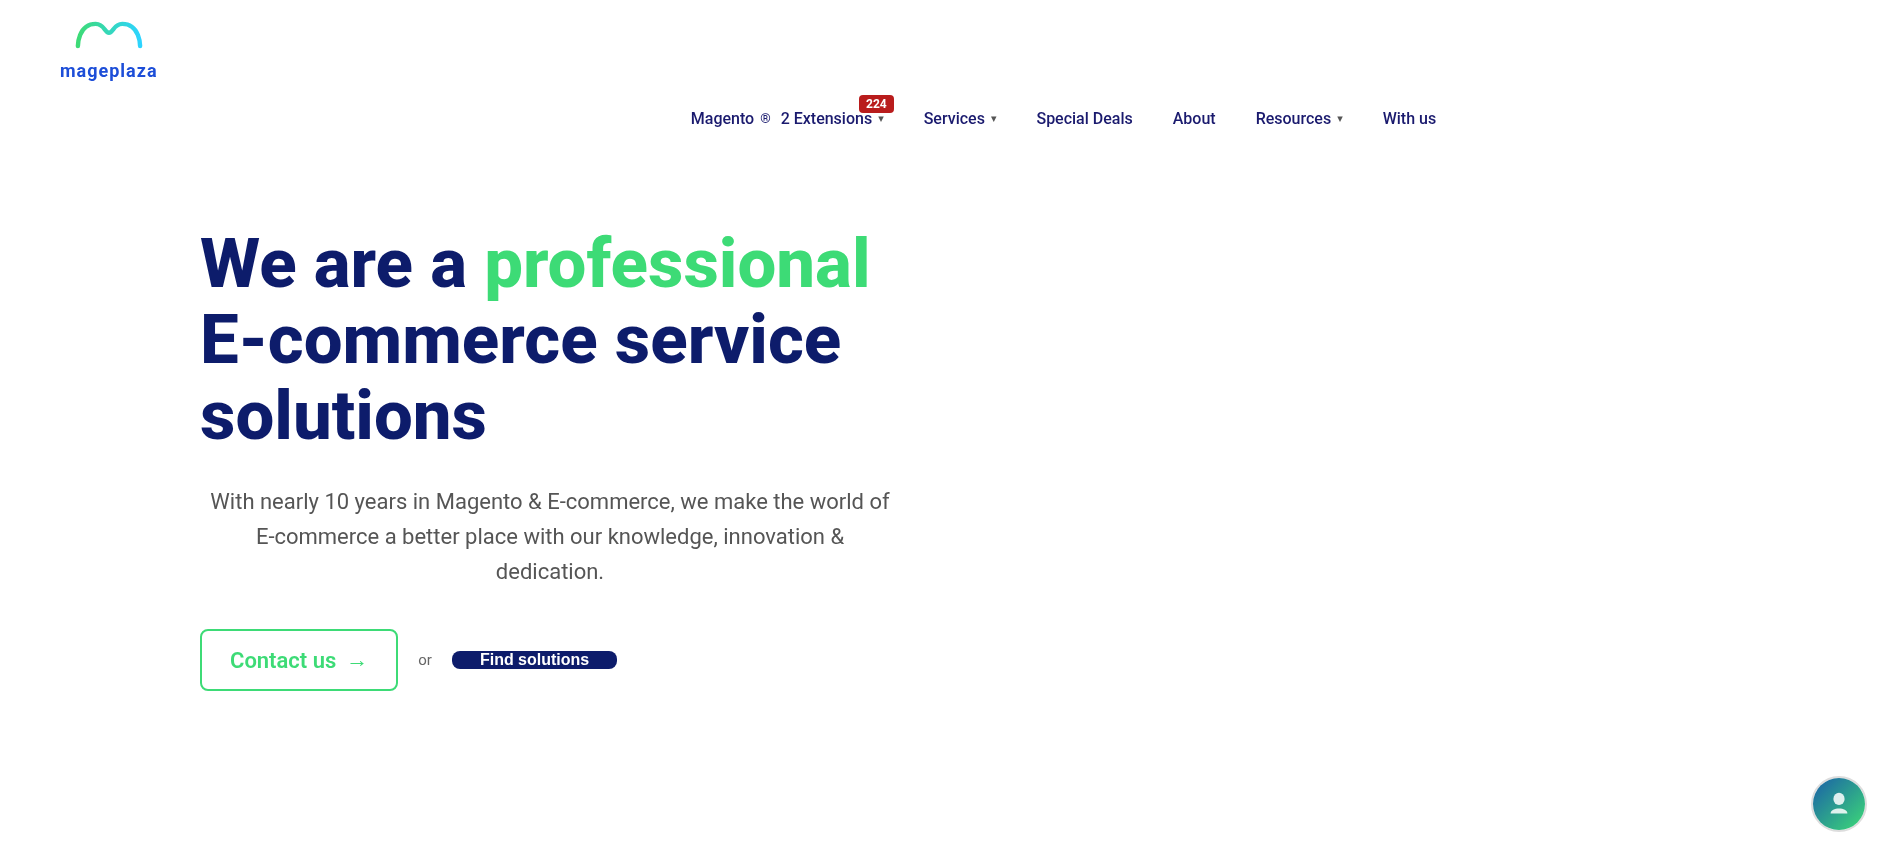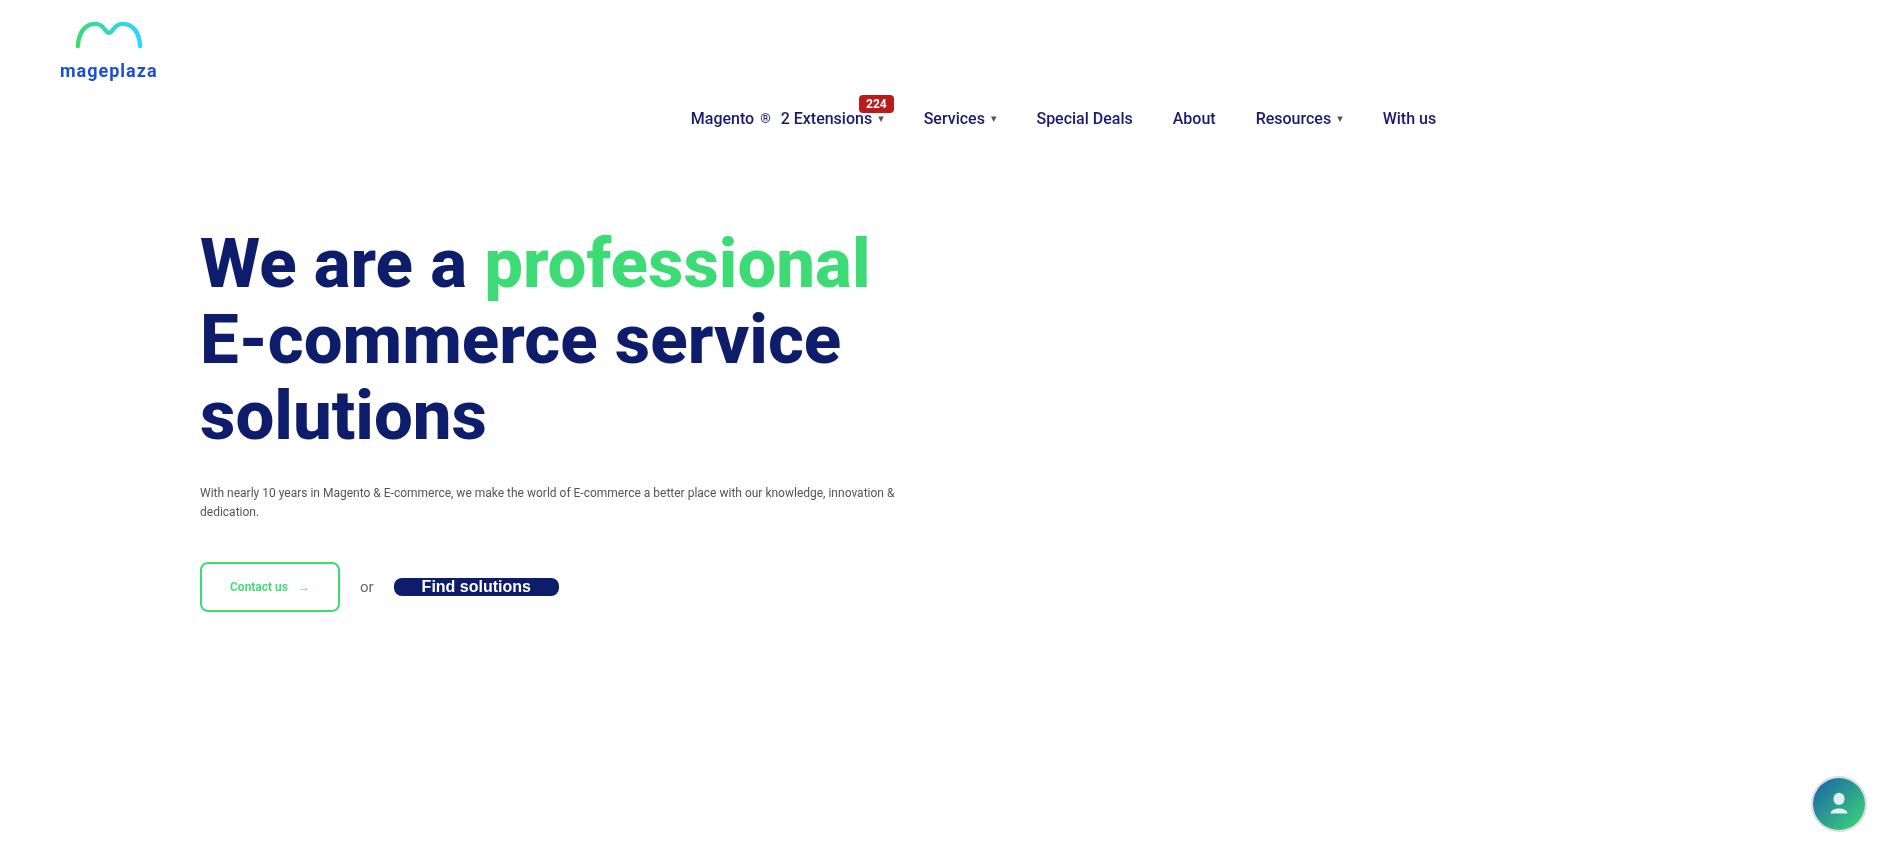"With nearly 10 years in" .hero-subtitle { font-size: 12px -> 22px; text-align: none -> center }
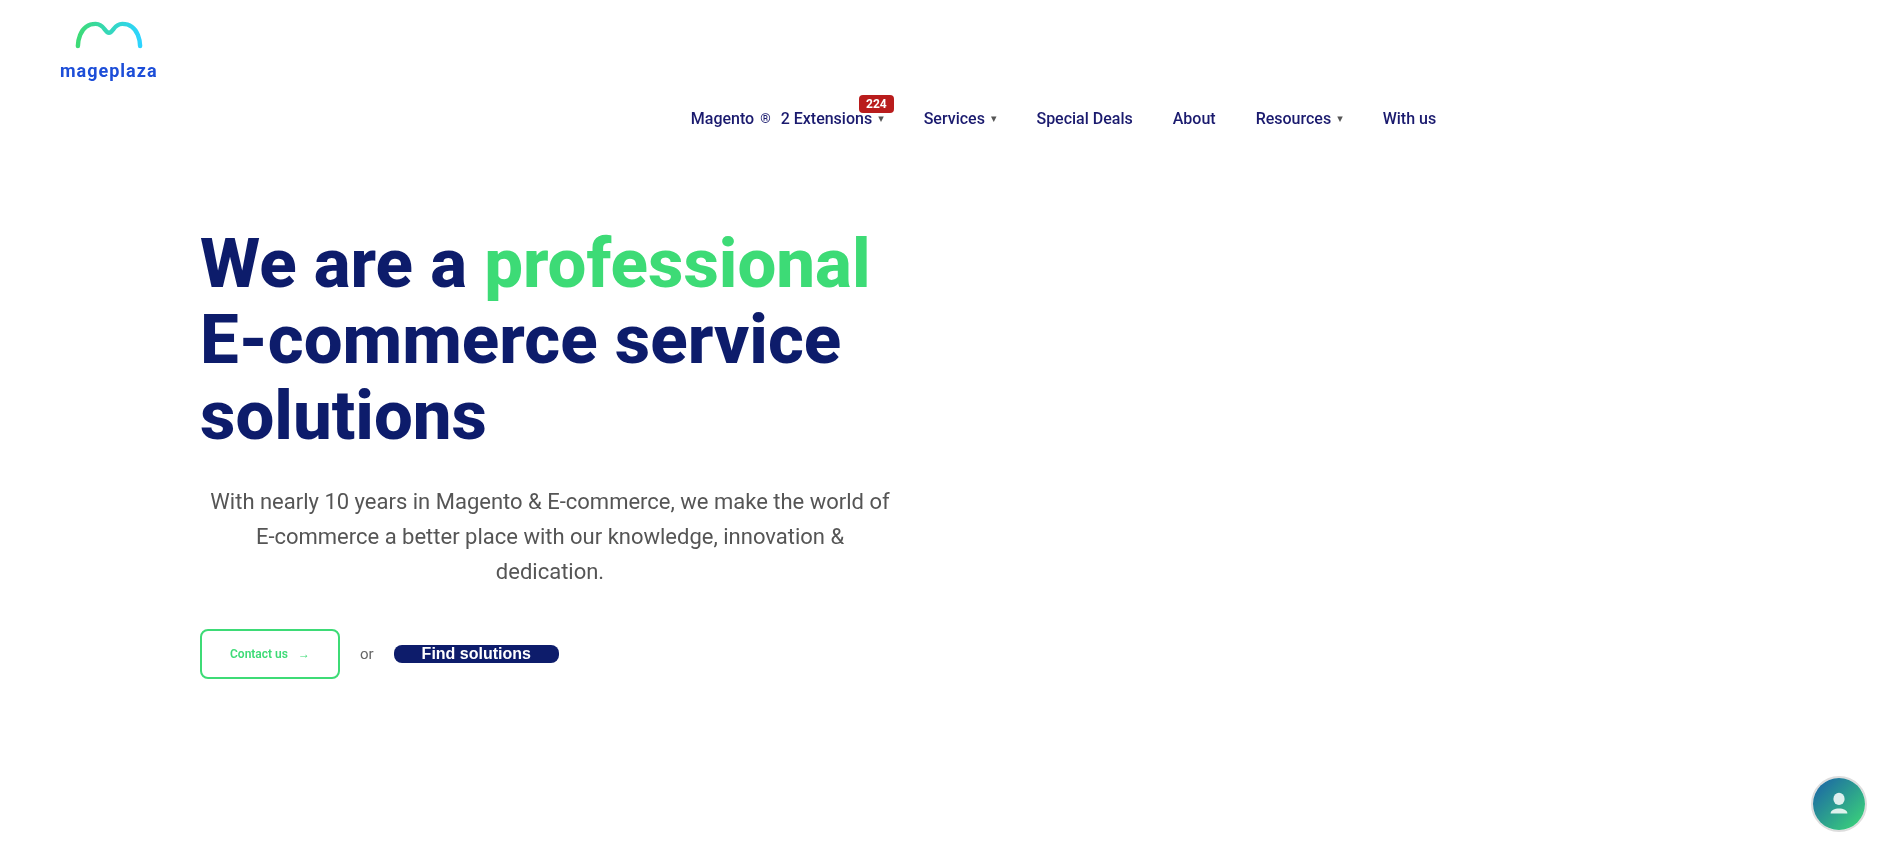"Contact us" .btn-outline { font-size: 12px -> 22px }
